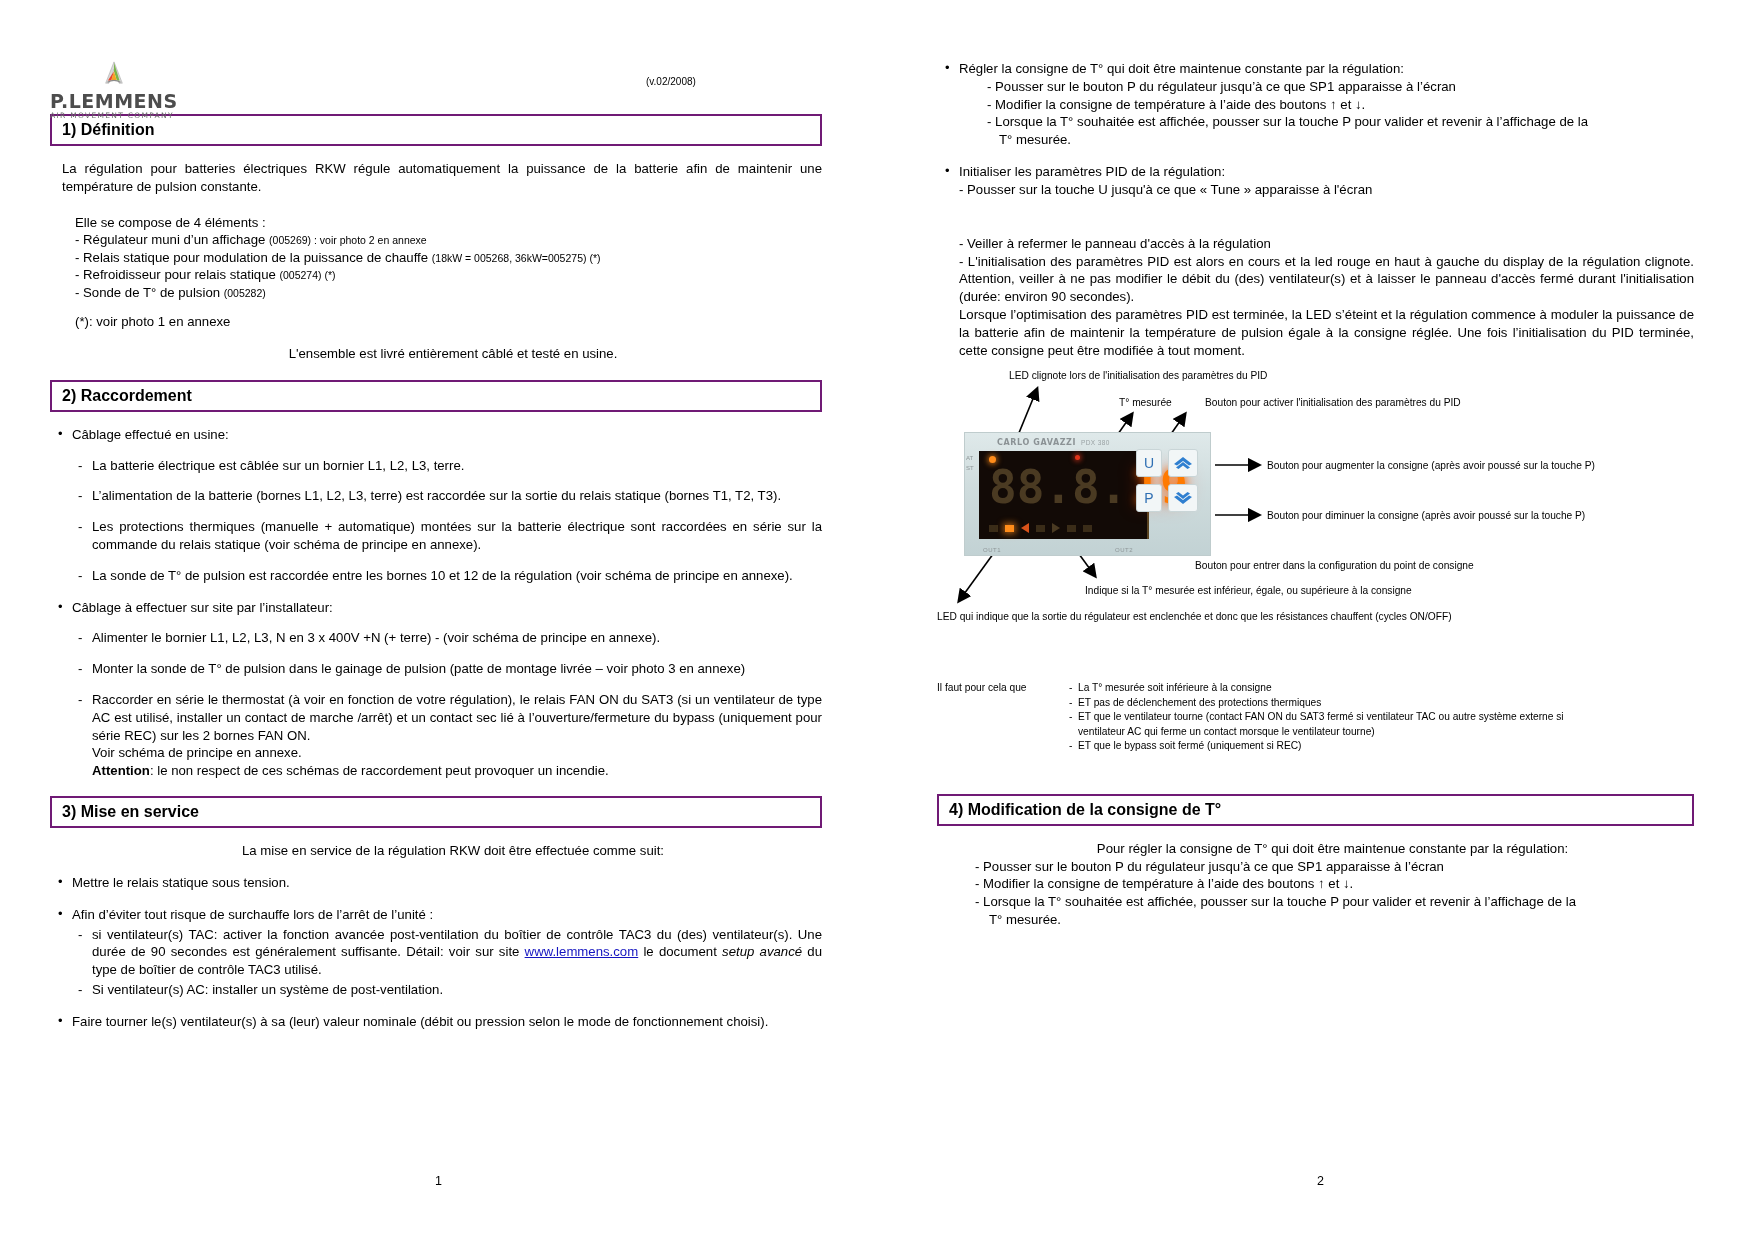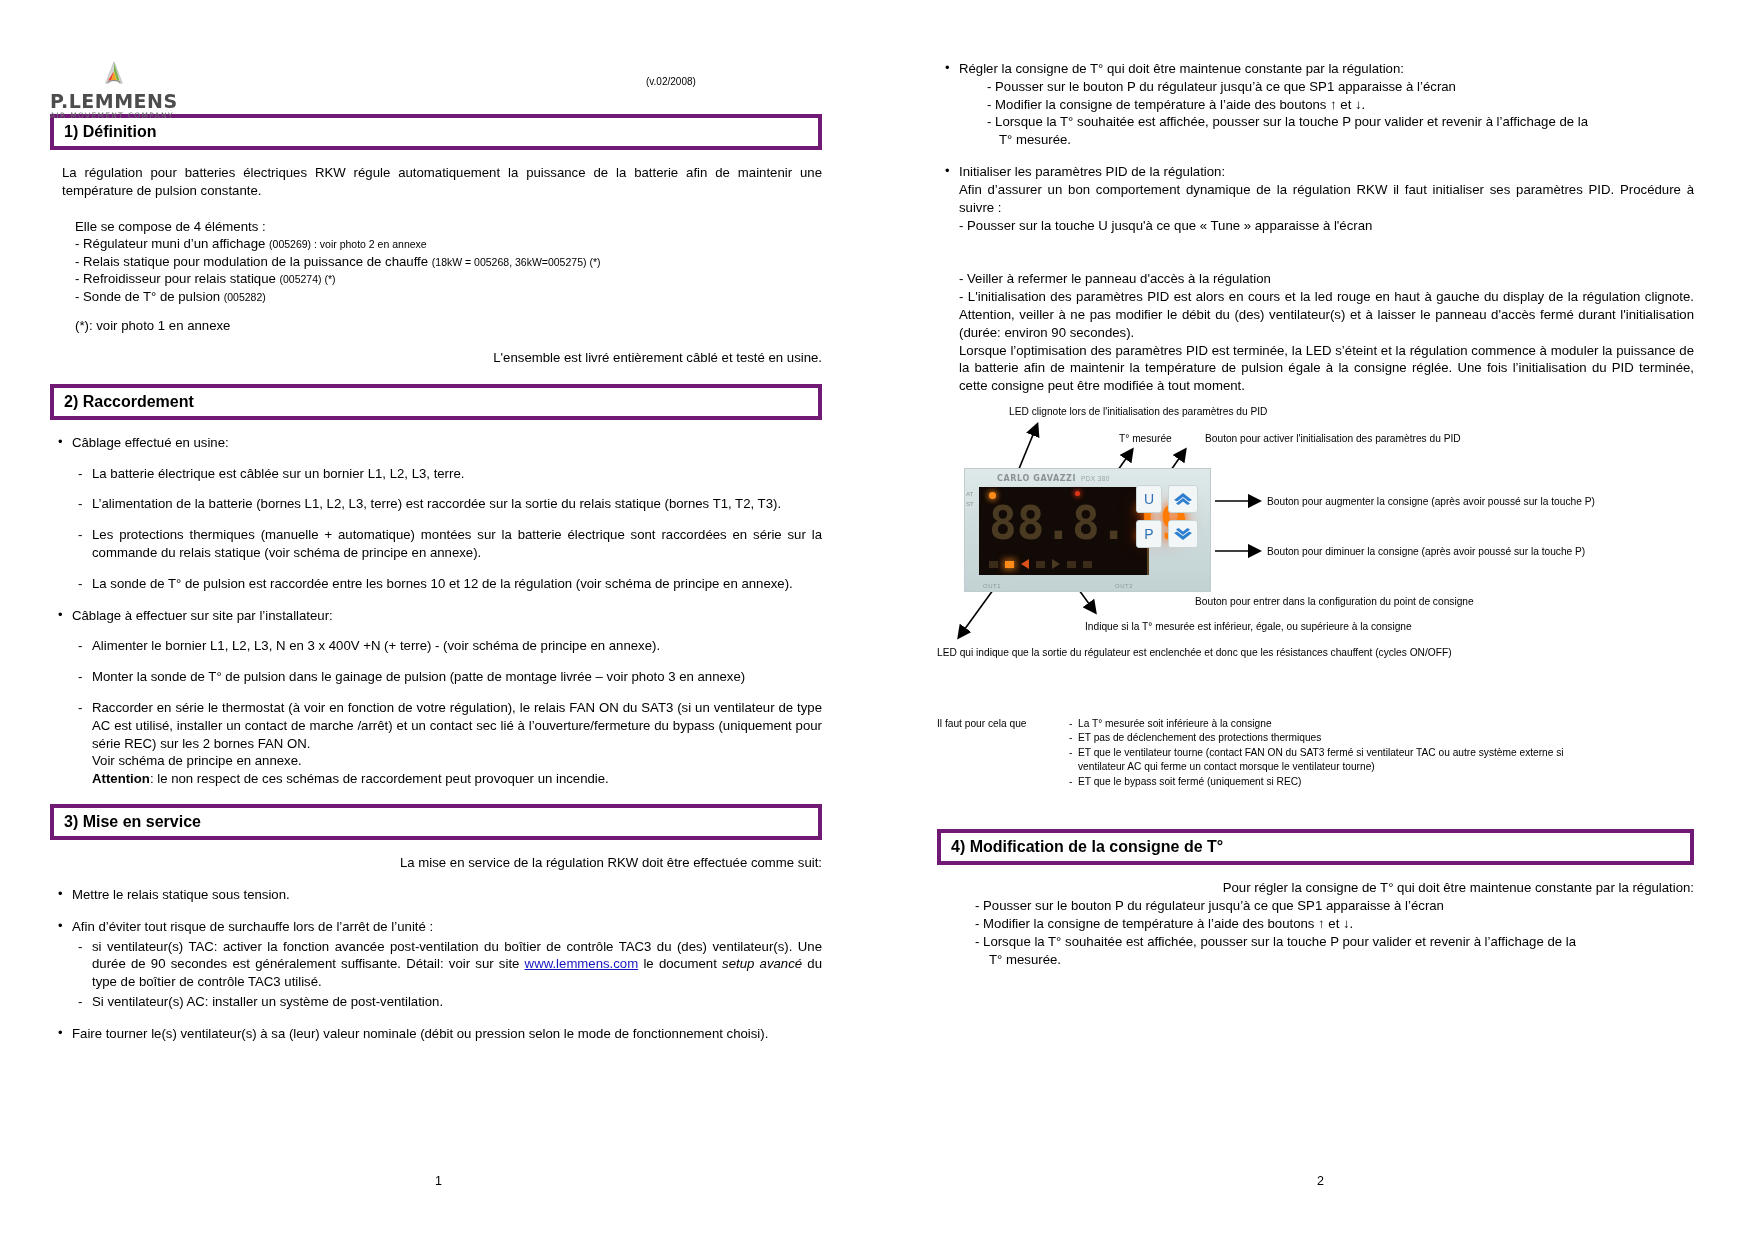"1) Définition" .section-bar { border: 4px solid #701a75 -> 2px solid #701a75 }
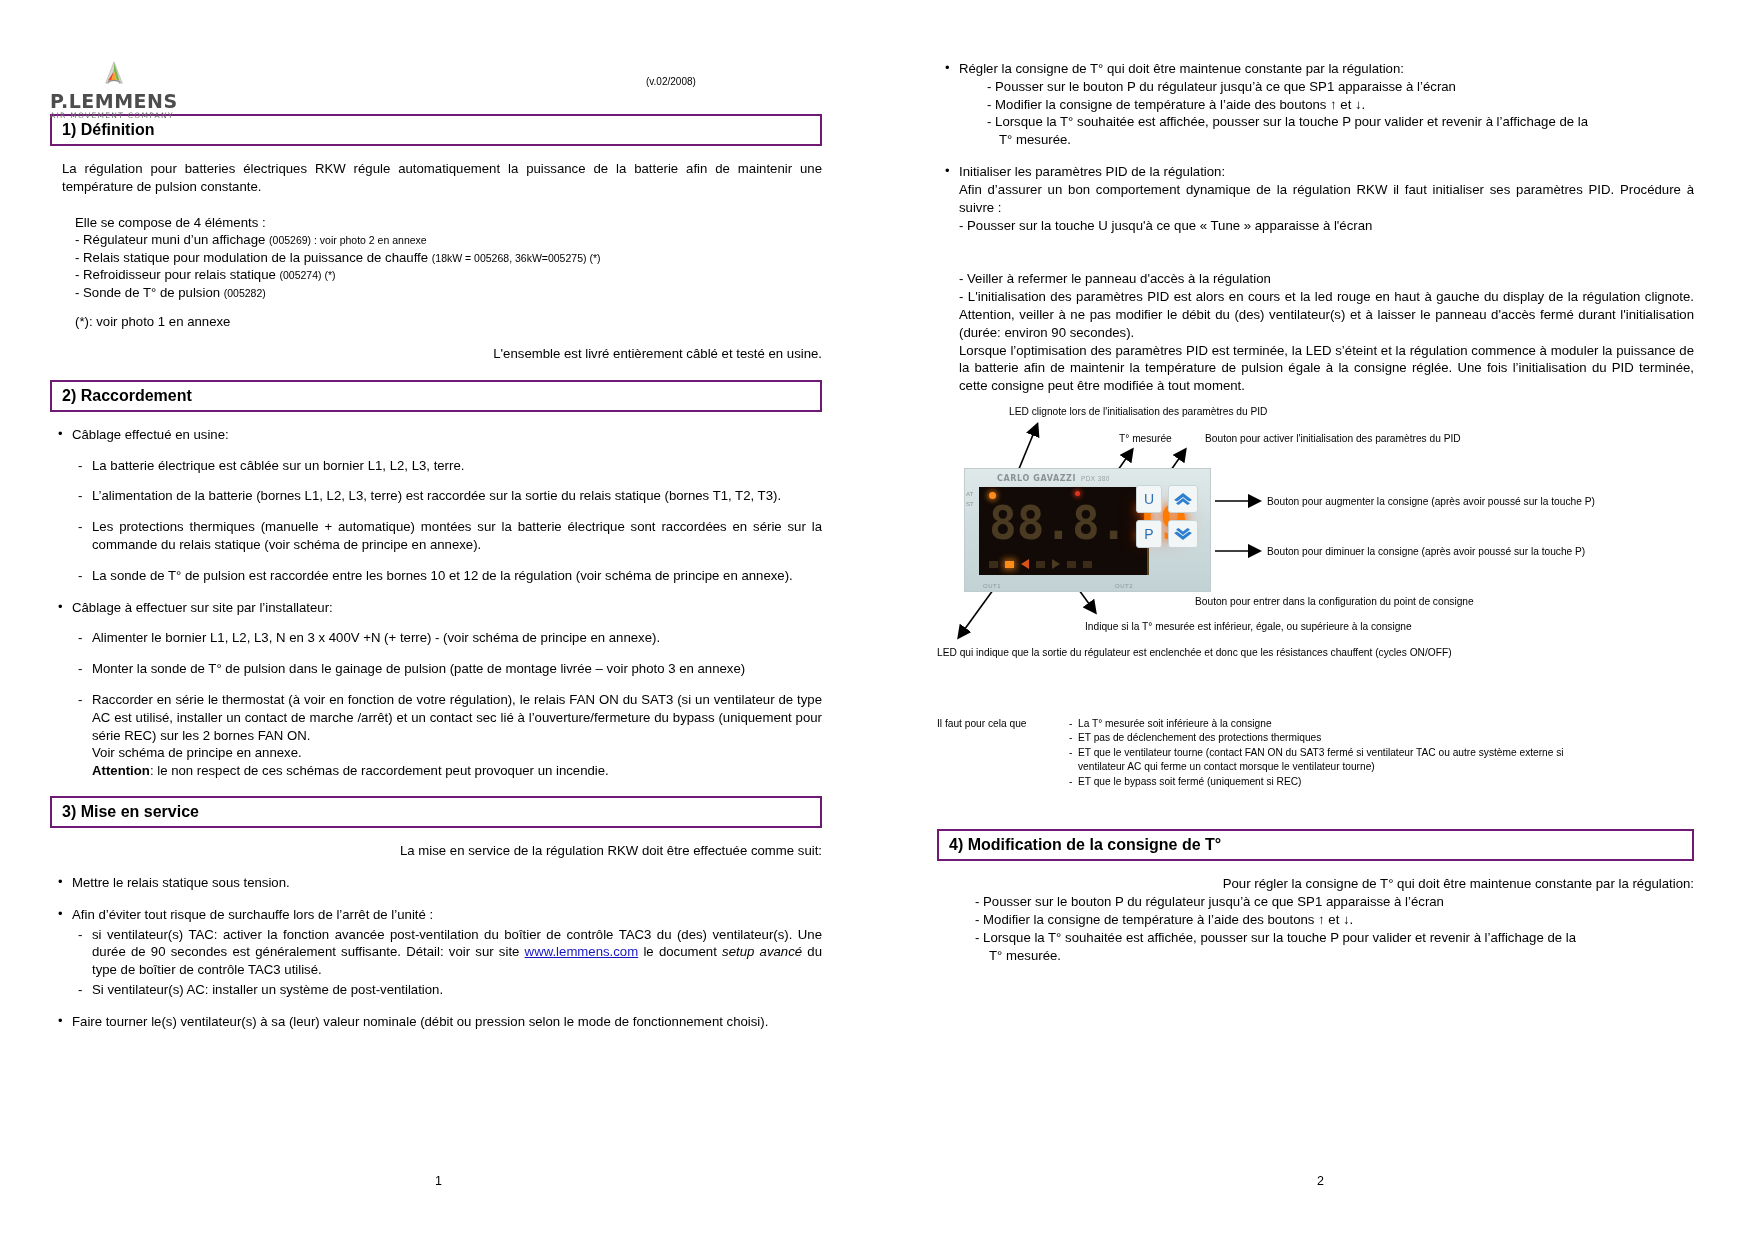"Afin d’assurer un bon comportement" div { html: <div>Afin d’assurer un bon comportement dynamique de la régulation RKW il faut initialiser ses paramètres PID. Procédure à suivre :</div> -> none }
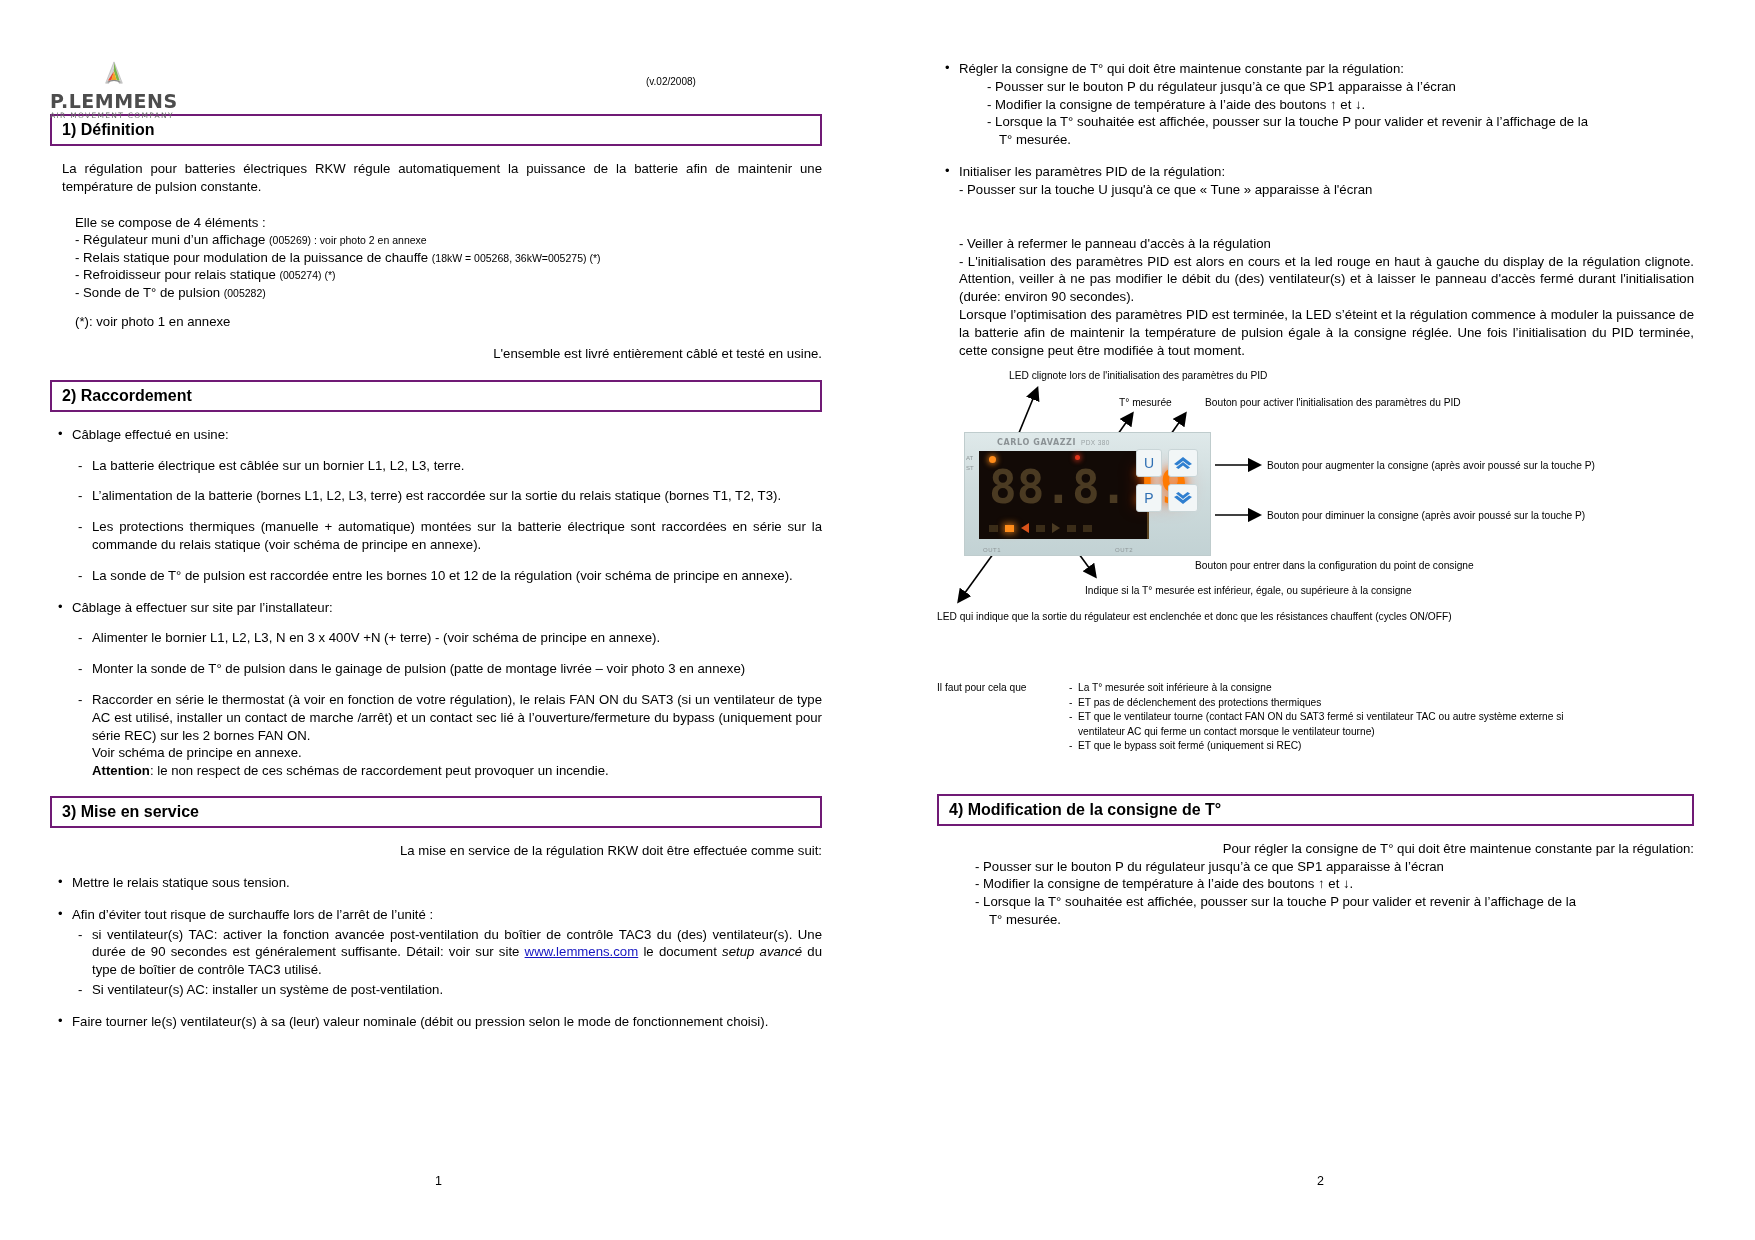"L'ensemble est livré entièrement câblé" .para.nojust { text-align: right -> center }
